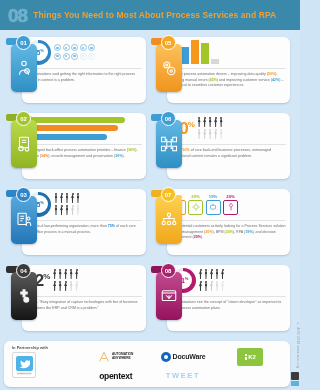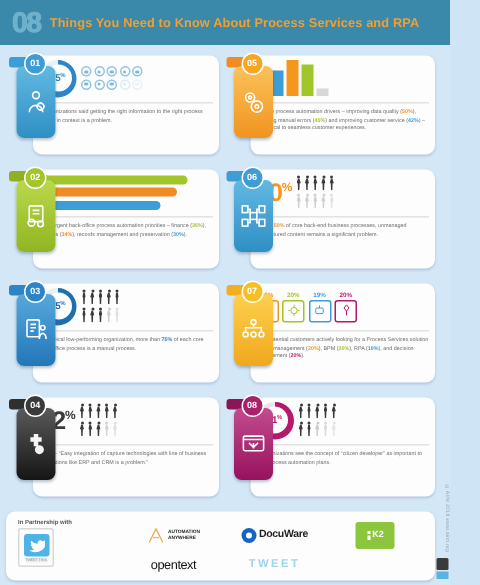"Things You Need to Know" div.hdr-title { text: Know -> Most }
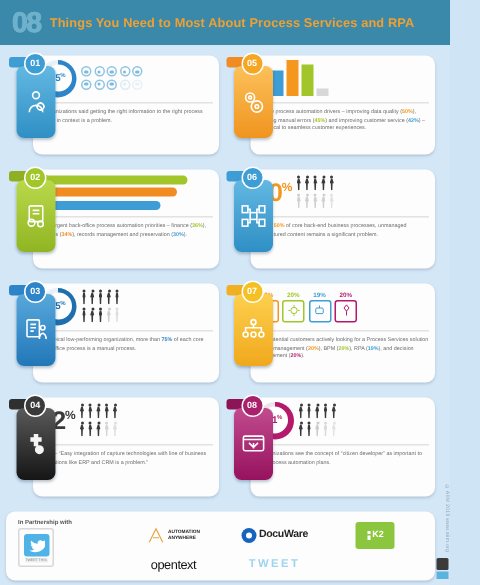"opentext" .opentext { font-weight: normal -> bold }
